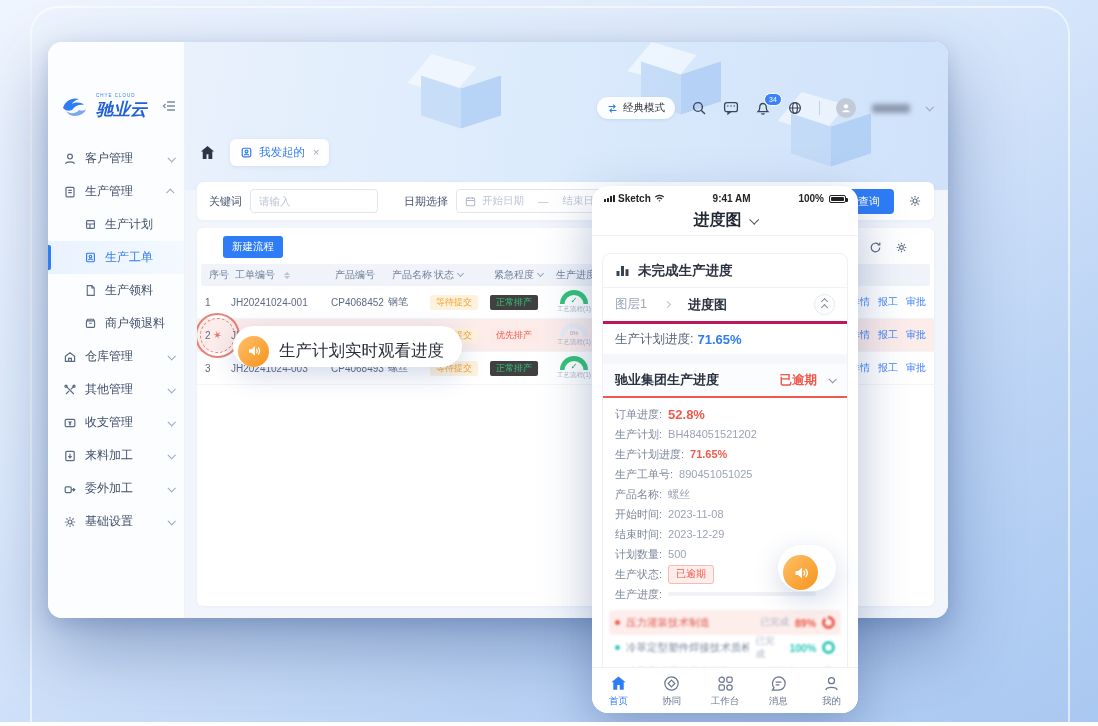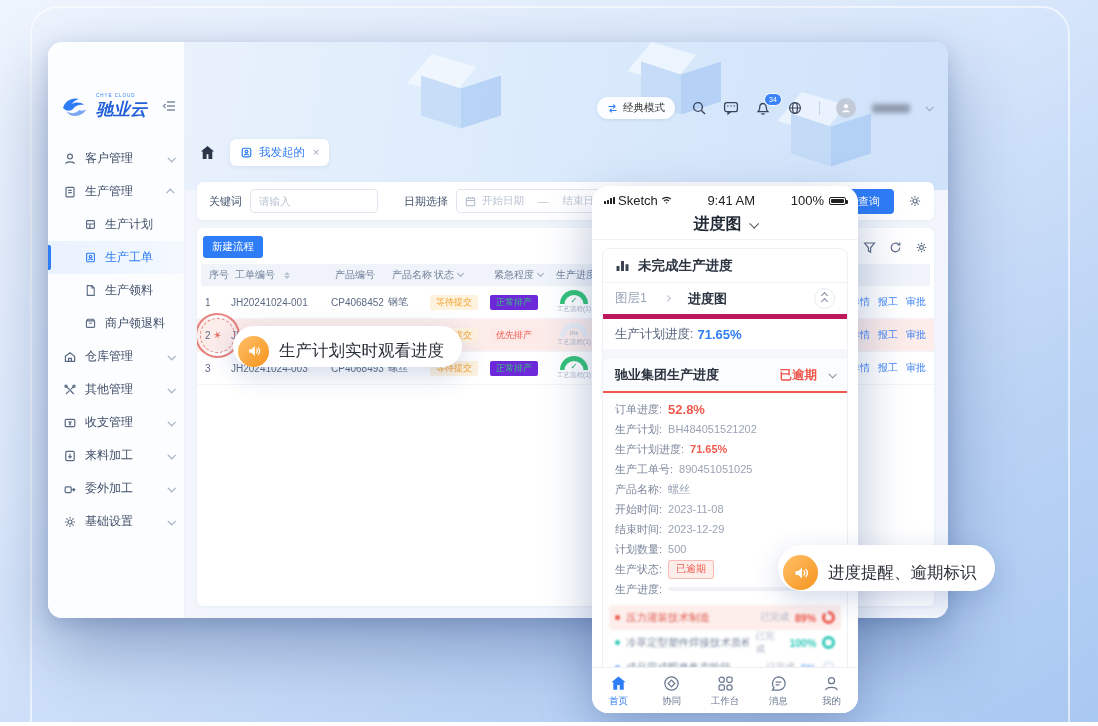"Sketch" .statusbar { font-size: 13px -> 10px; font-weight: normal -> bold }
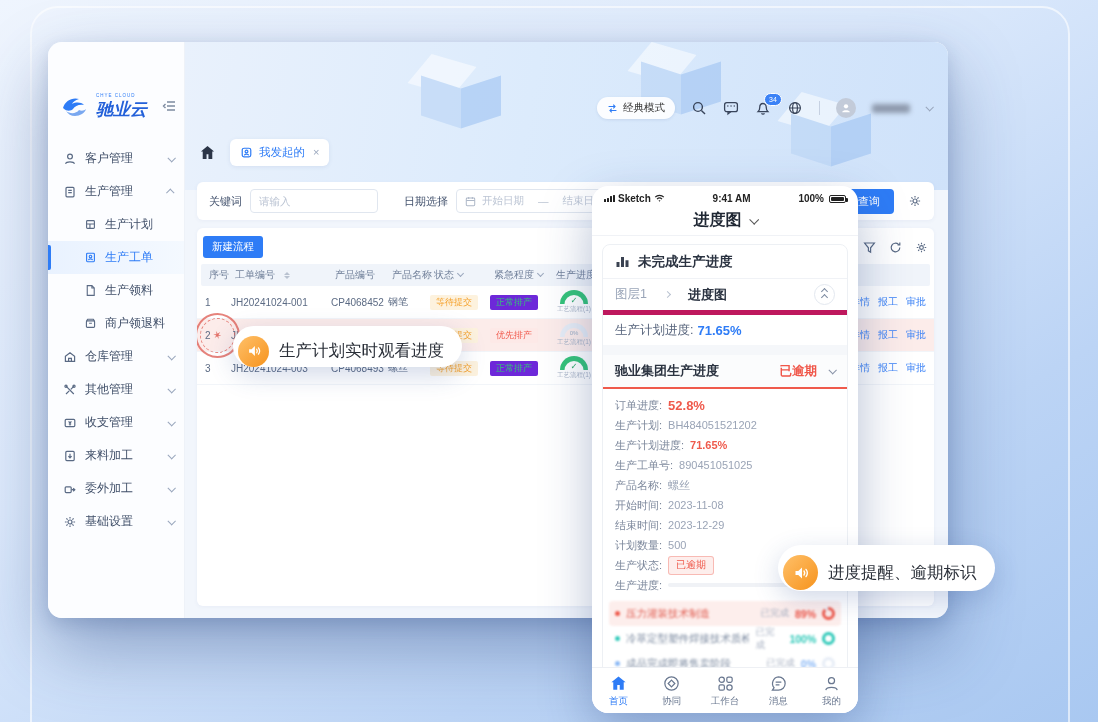"新建流程" .tc-head { padding: 8px 6px 6px -> 8px 26px 6px }
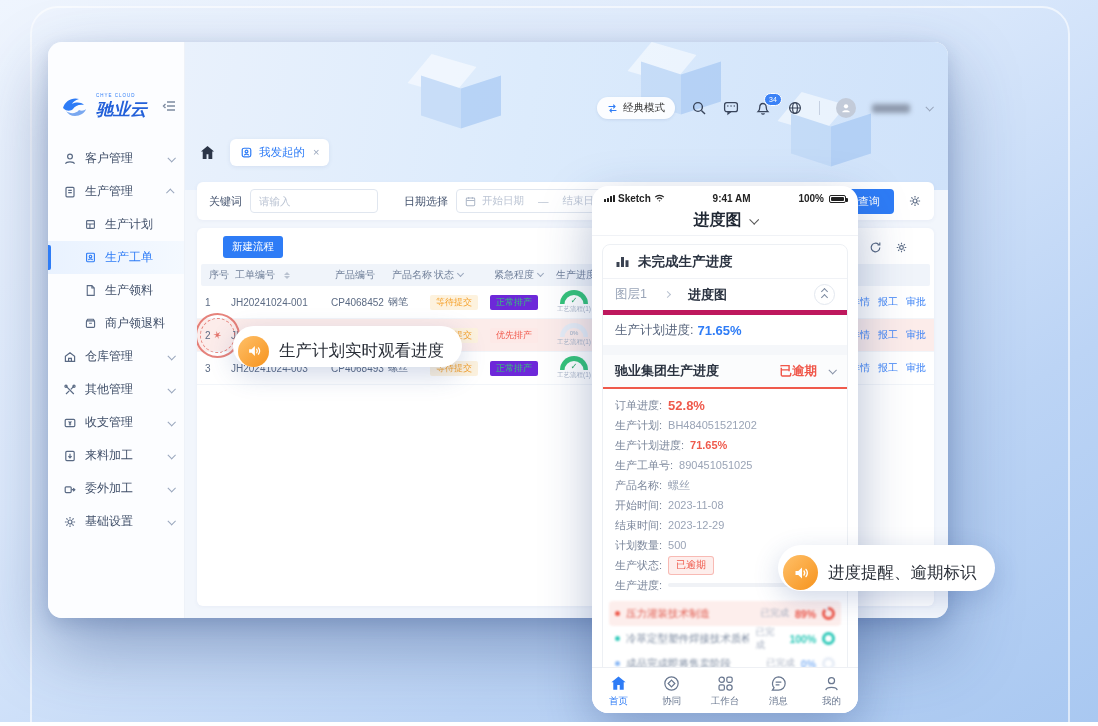"未完成生产进度" .ph-card { margin: 8px 10px 0 -> 17px 10px 0 }
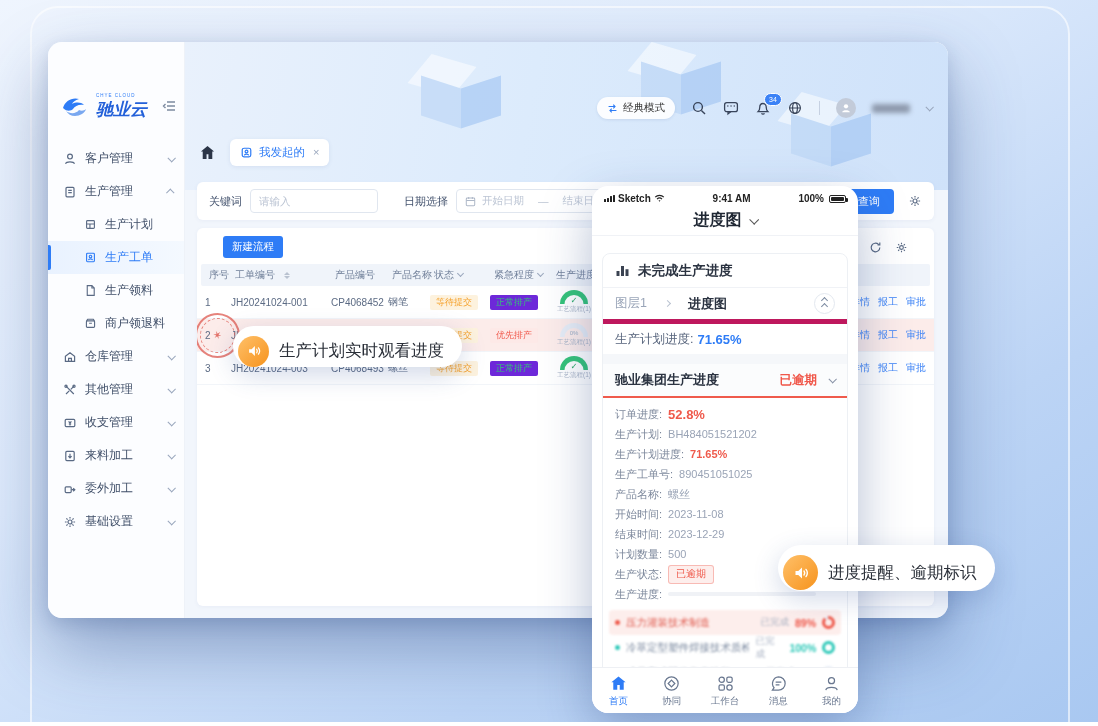"正常排产" .badge.green { background: #6d28d9 -> #404040 }
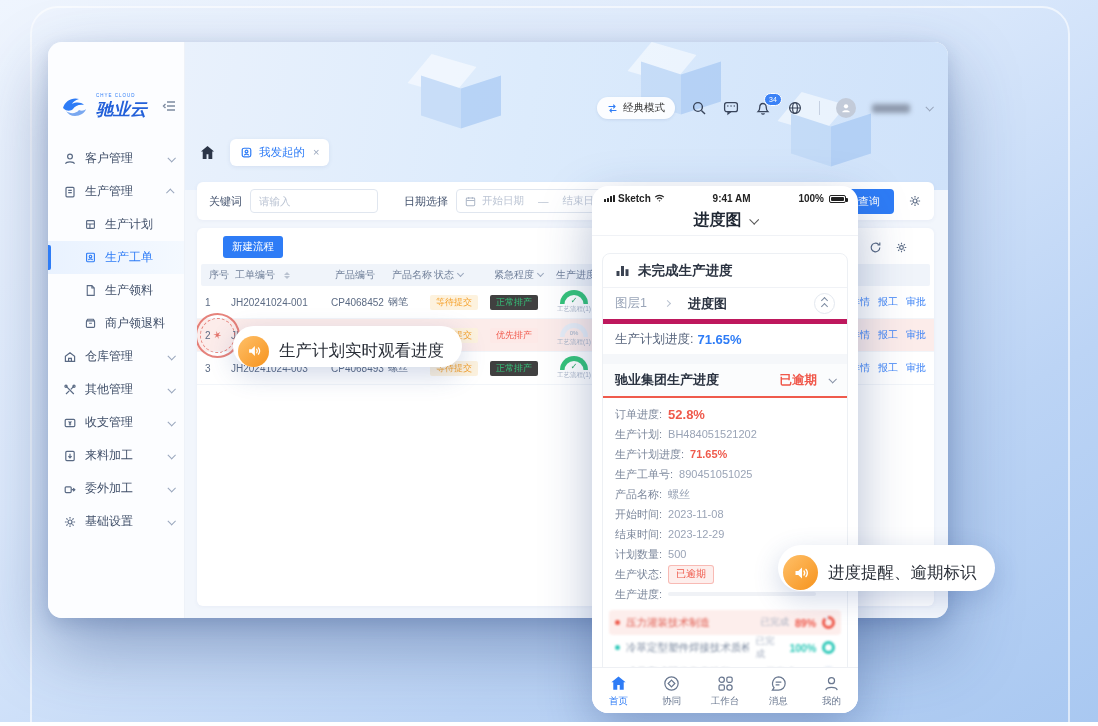"图层1" .pc-crumb { border-bottom: 5px solid #be185d -> 3px solid #be185d }
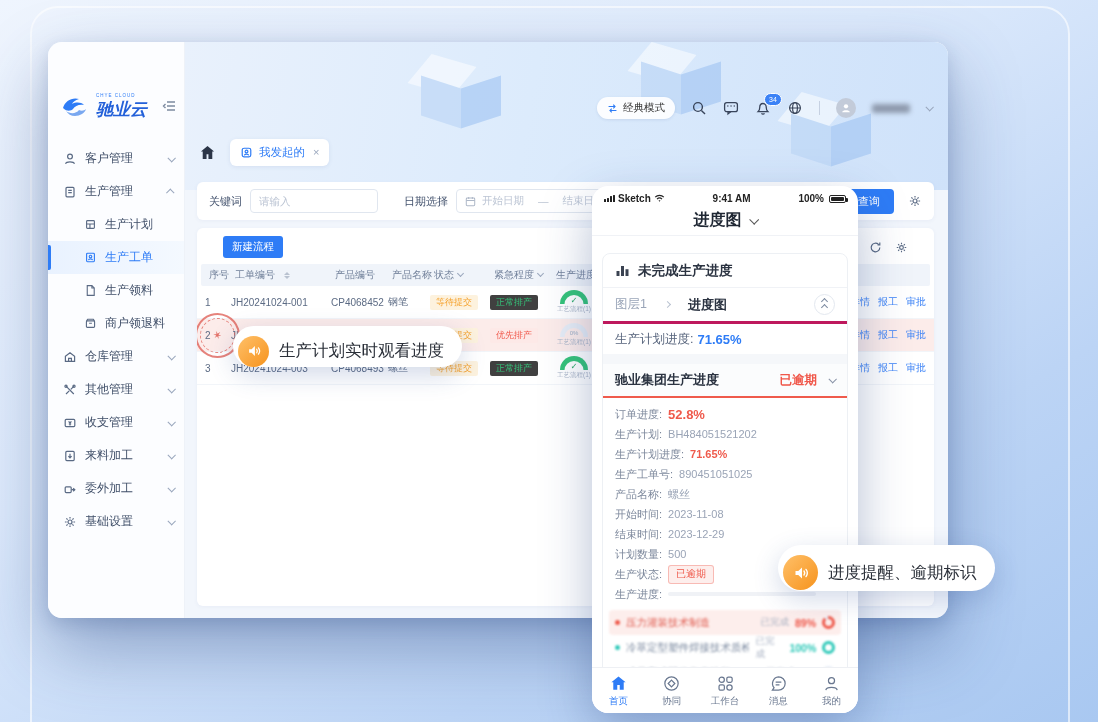"进度提醒、逾期标识" span.txt { html: <span>进度提醒、逾期标识</span> -> none }
